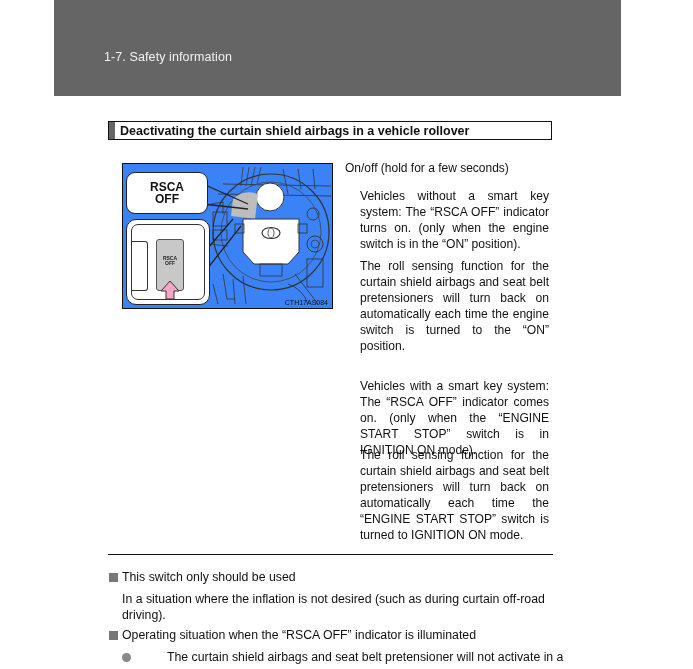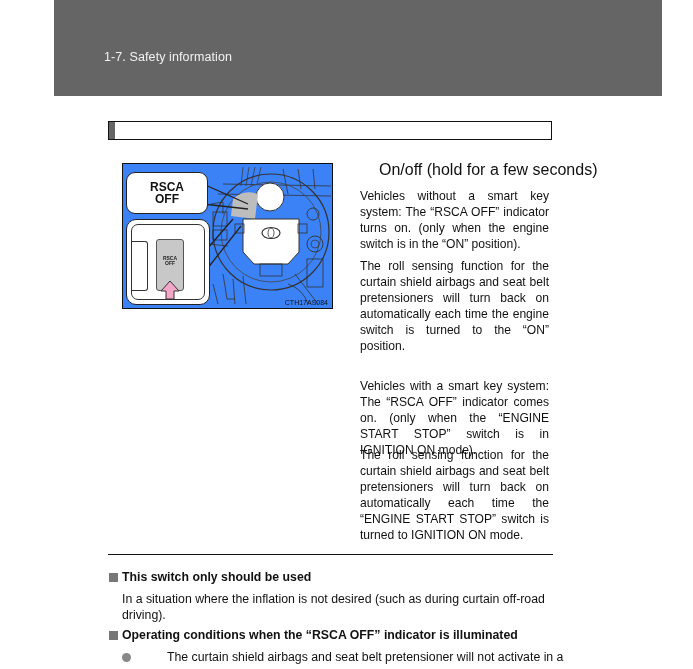"1-7. Safety information" .header-band { padding-left: 41px -> none }
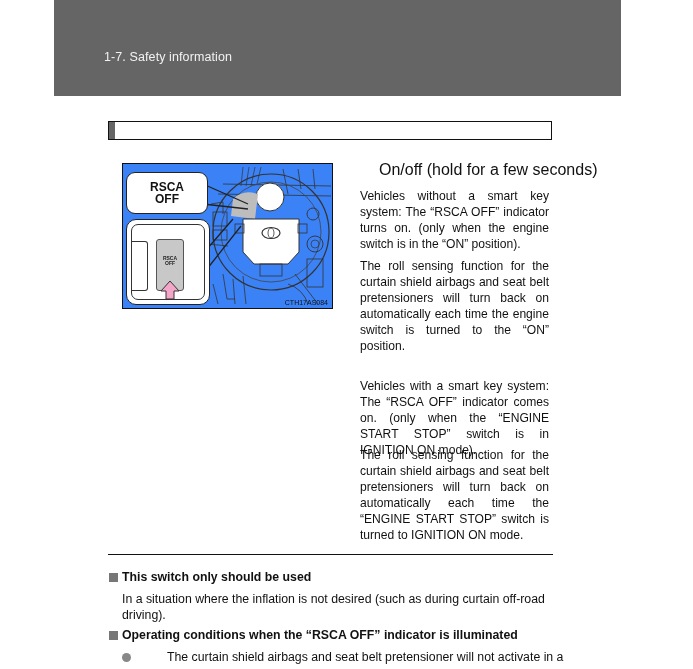"Deactivating the curtain shield airbags" span.txt { html: none -> <span>Deactivating the curtain shield airbags in a vehicle rollover</span> }
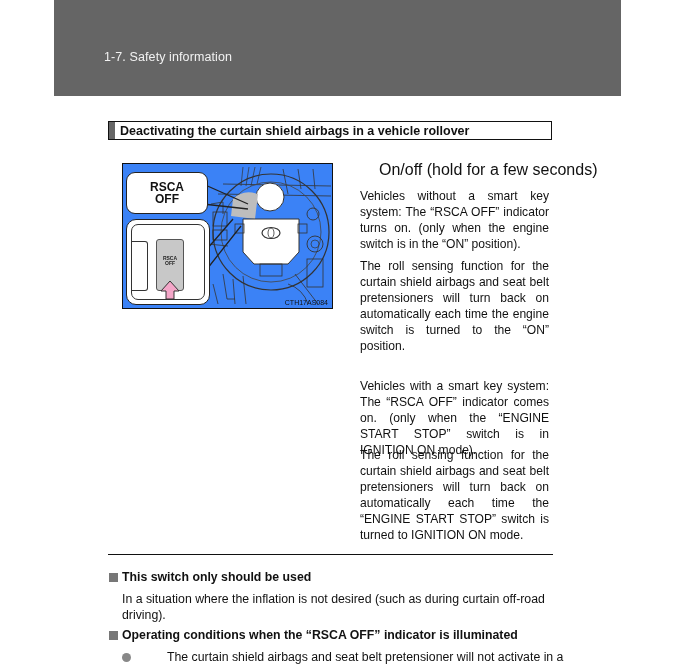"On/off (hold for a few" .on-off-heading { font-size: 16px -> 12px; margin-left: 34px -> none }
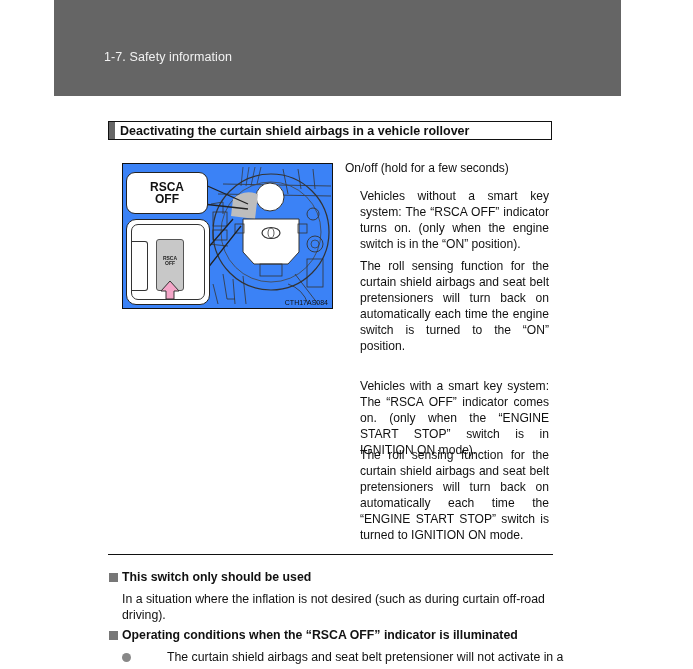"This switch only should be" .note-heading { font-weight: bold -> normal }
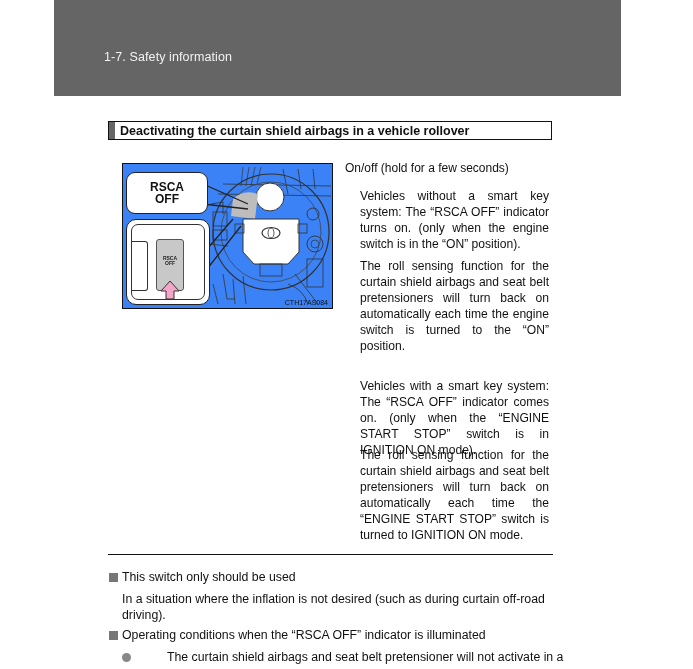"Operating conditions when the “RSCA" span { text: conditions -> situation }
